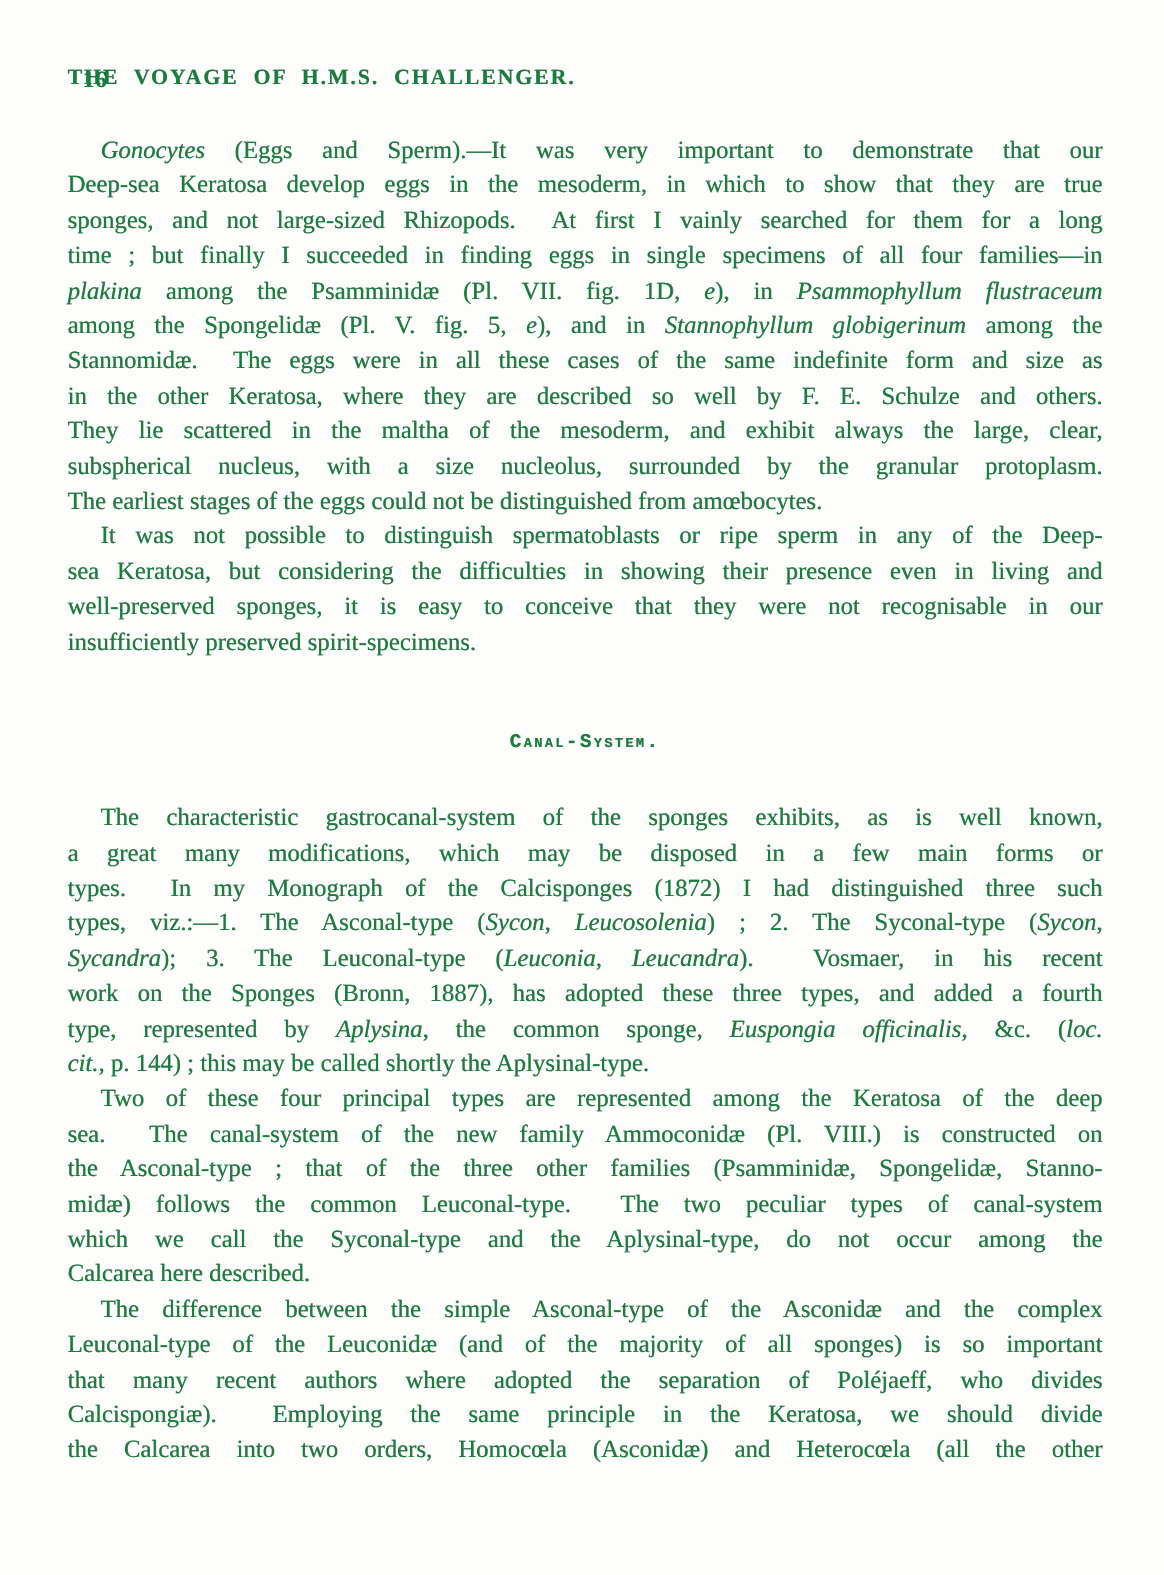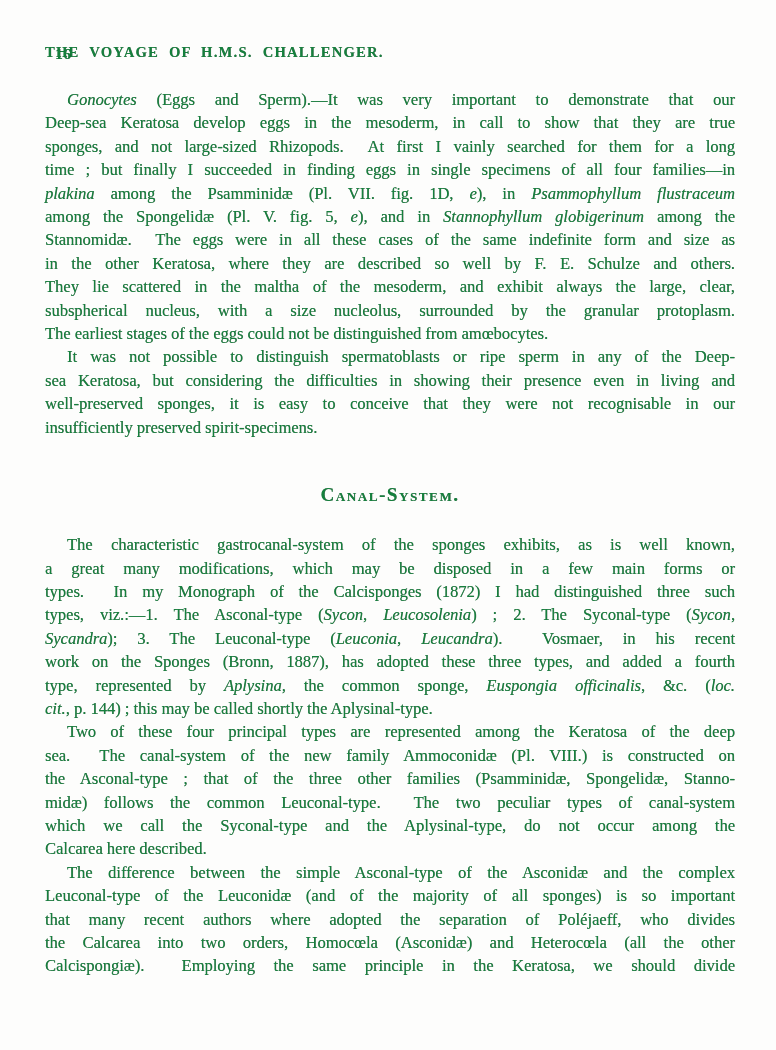"Deep-sea Keratosa develop eggs in" div.line { text: call -> which }
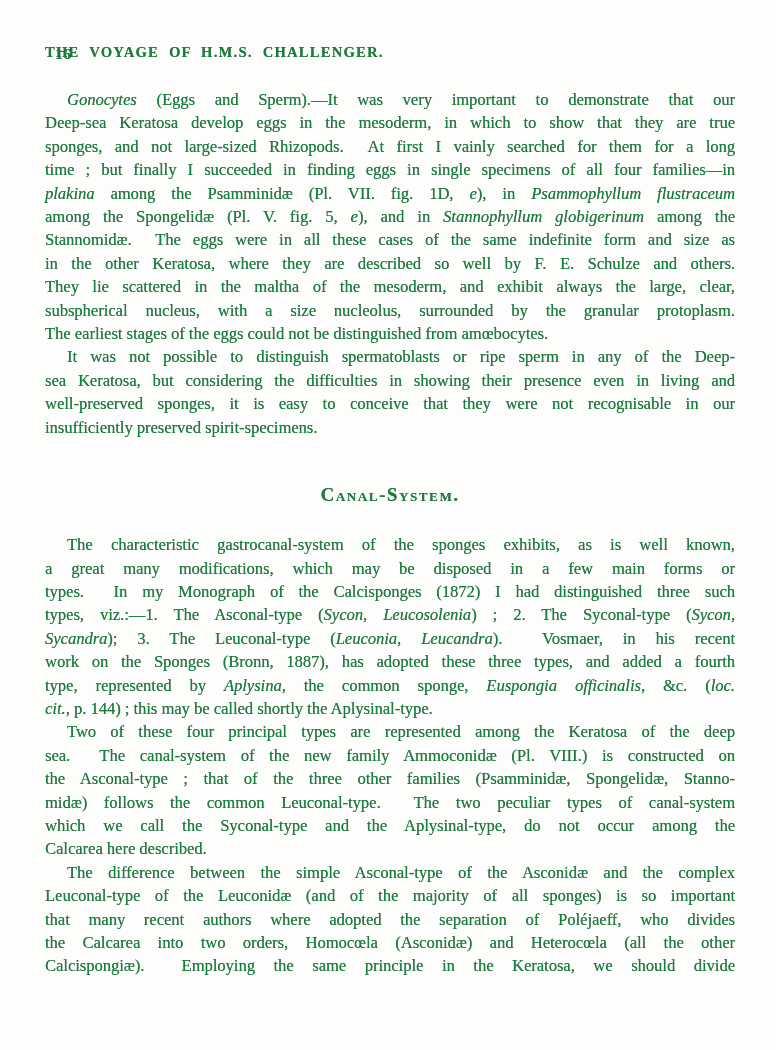"Canal-System." .section-heading { font-family: none -> Liberation Mono, monospace; font-size: 19px -> 13px }
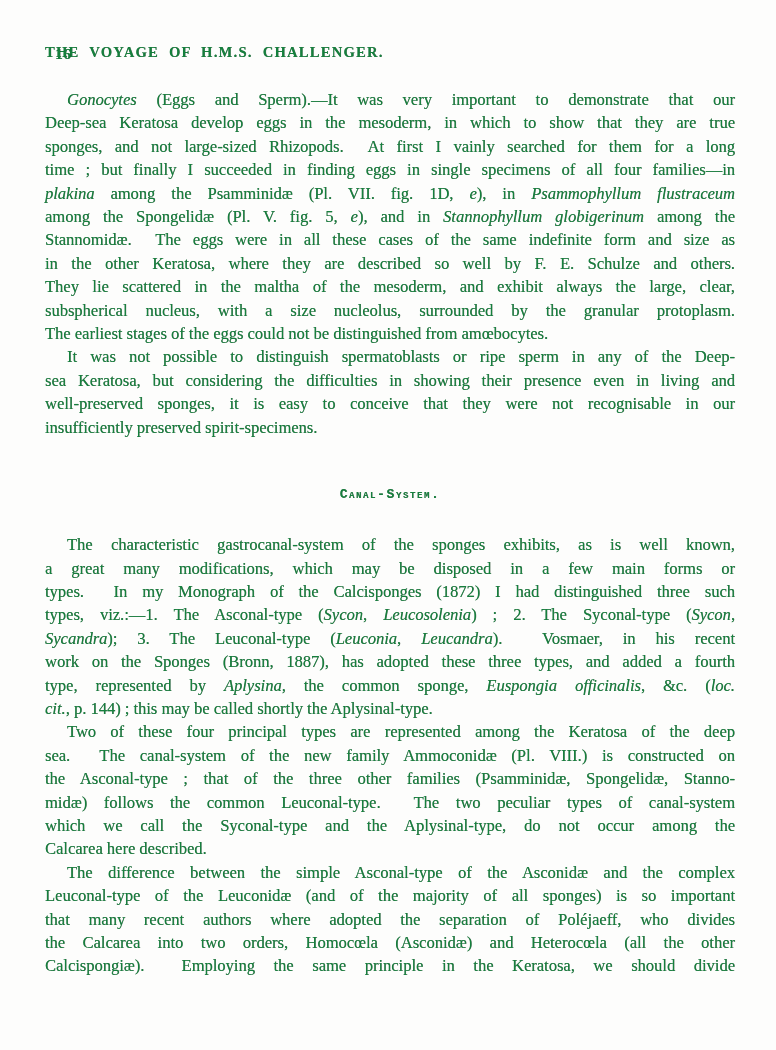"the Calcarea into two orders," div.line { order: before "Calcispongiæ). Employing the same" -> after "Calcispongiæ). Employing the same" }
